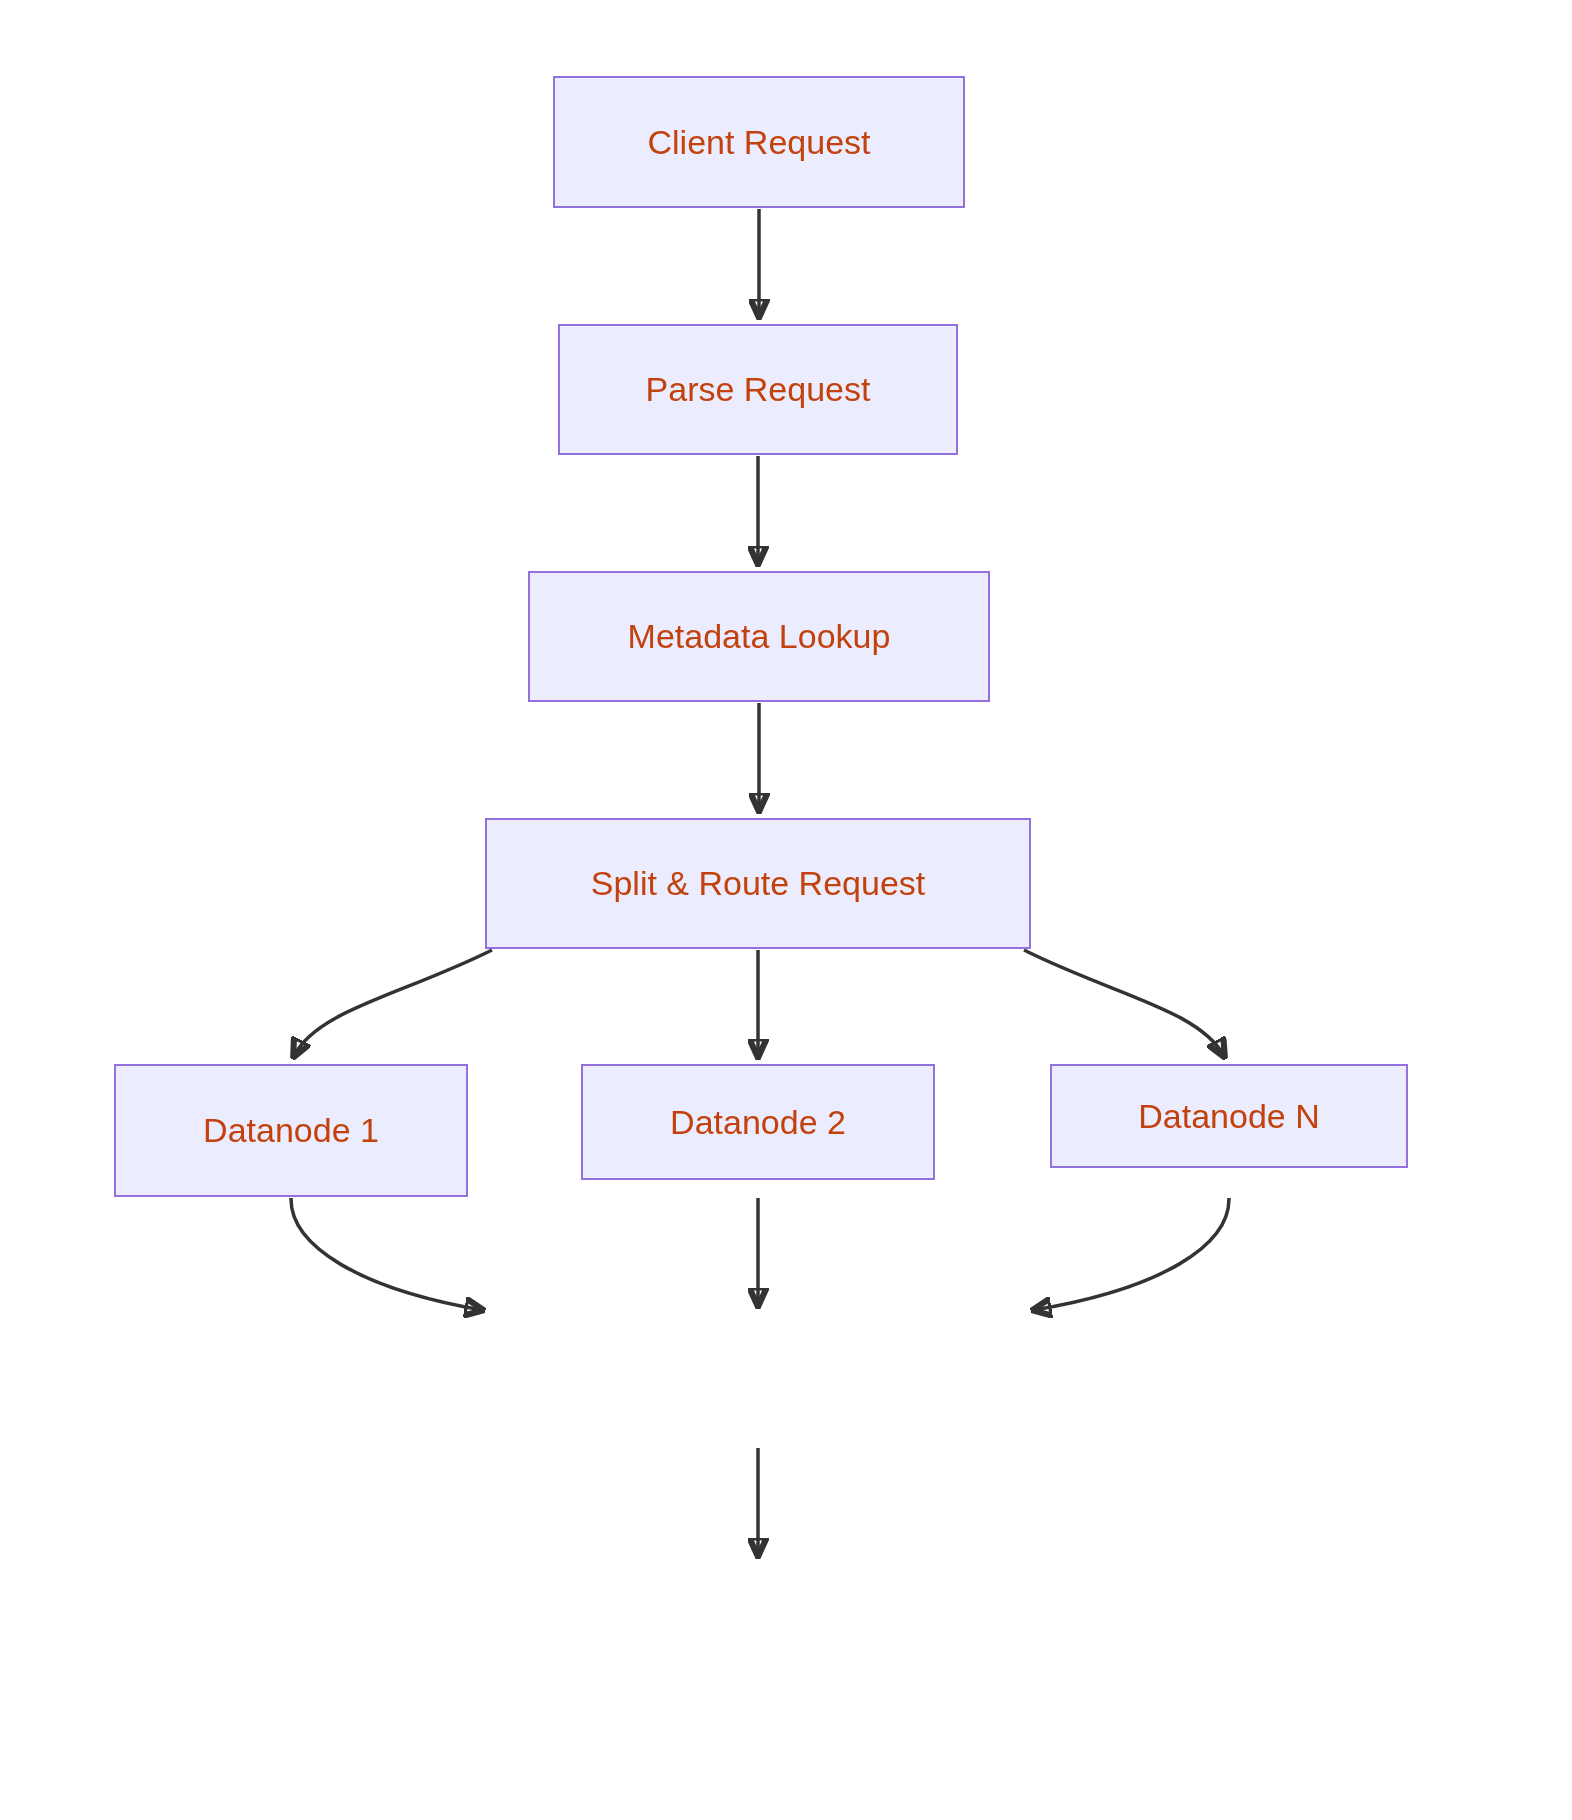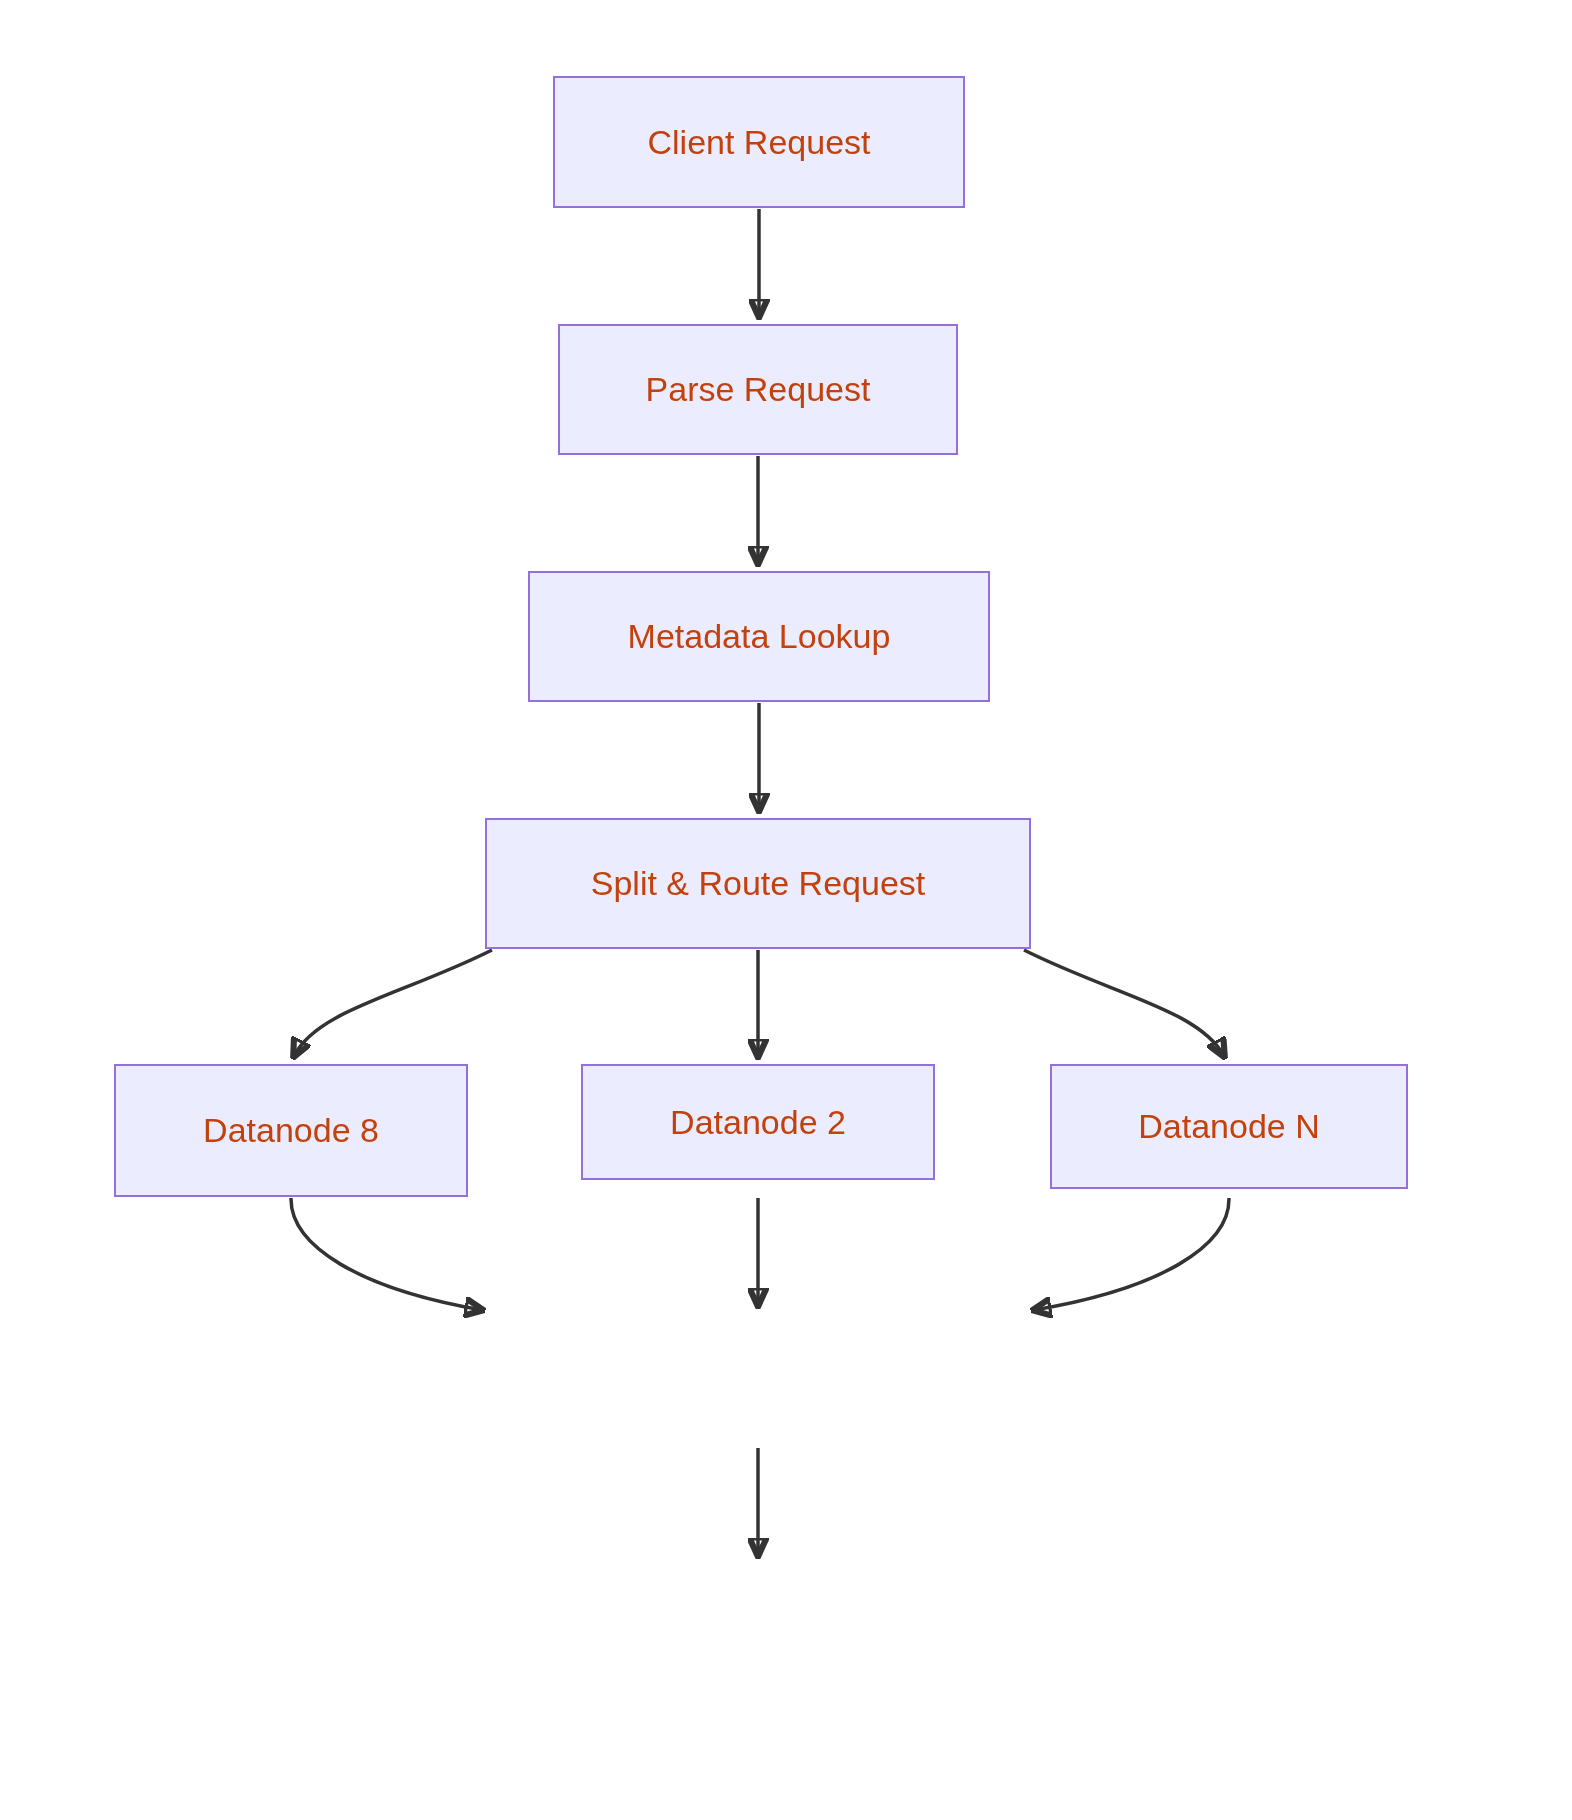"Datanode 8" span { text: 8 -> 1 }
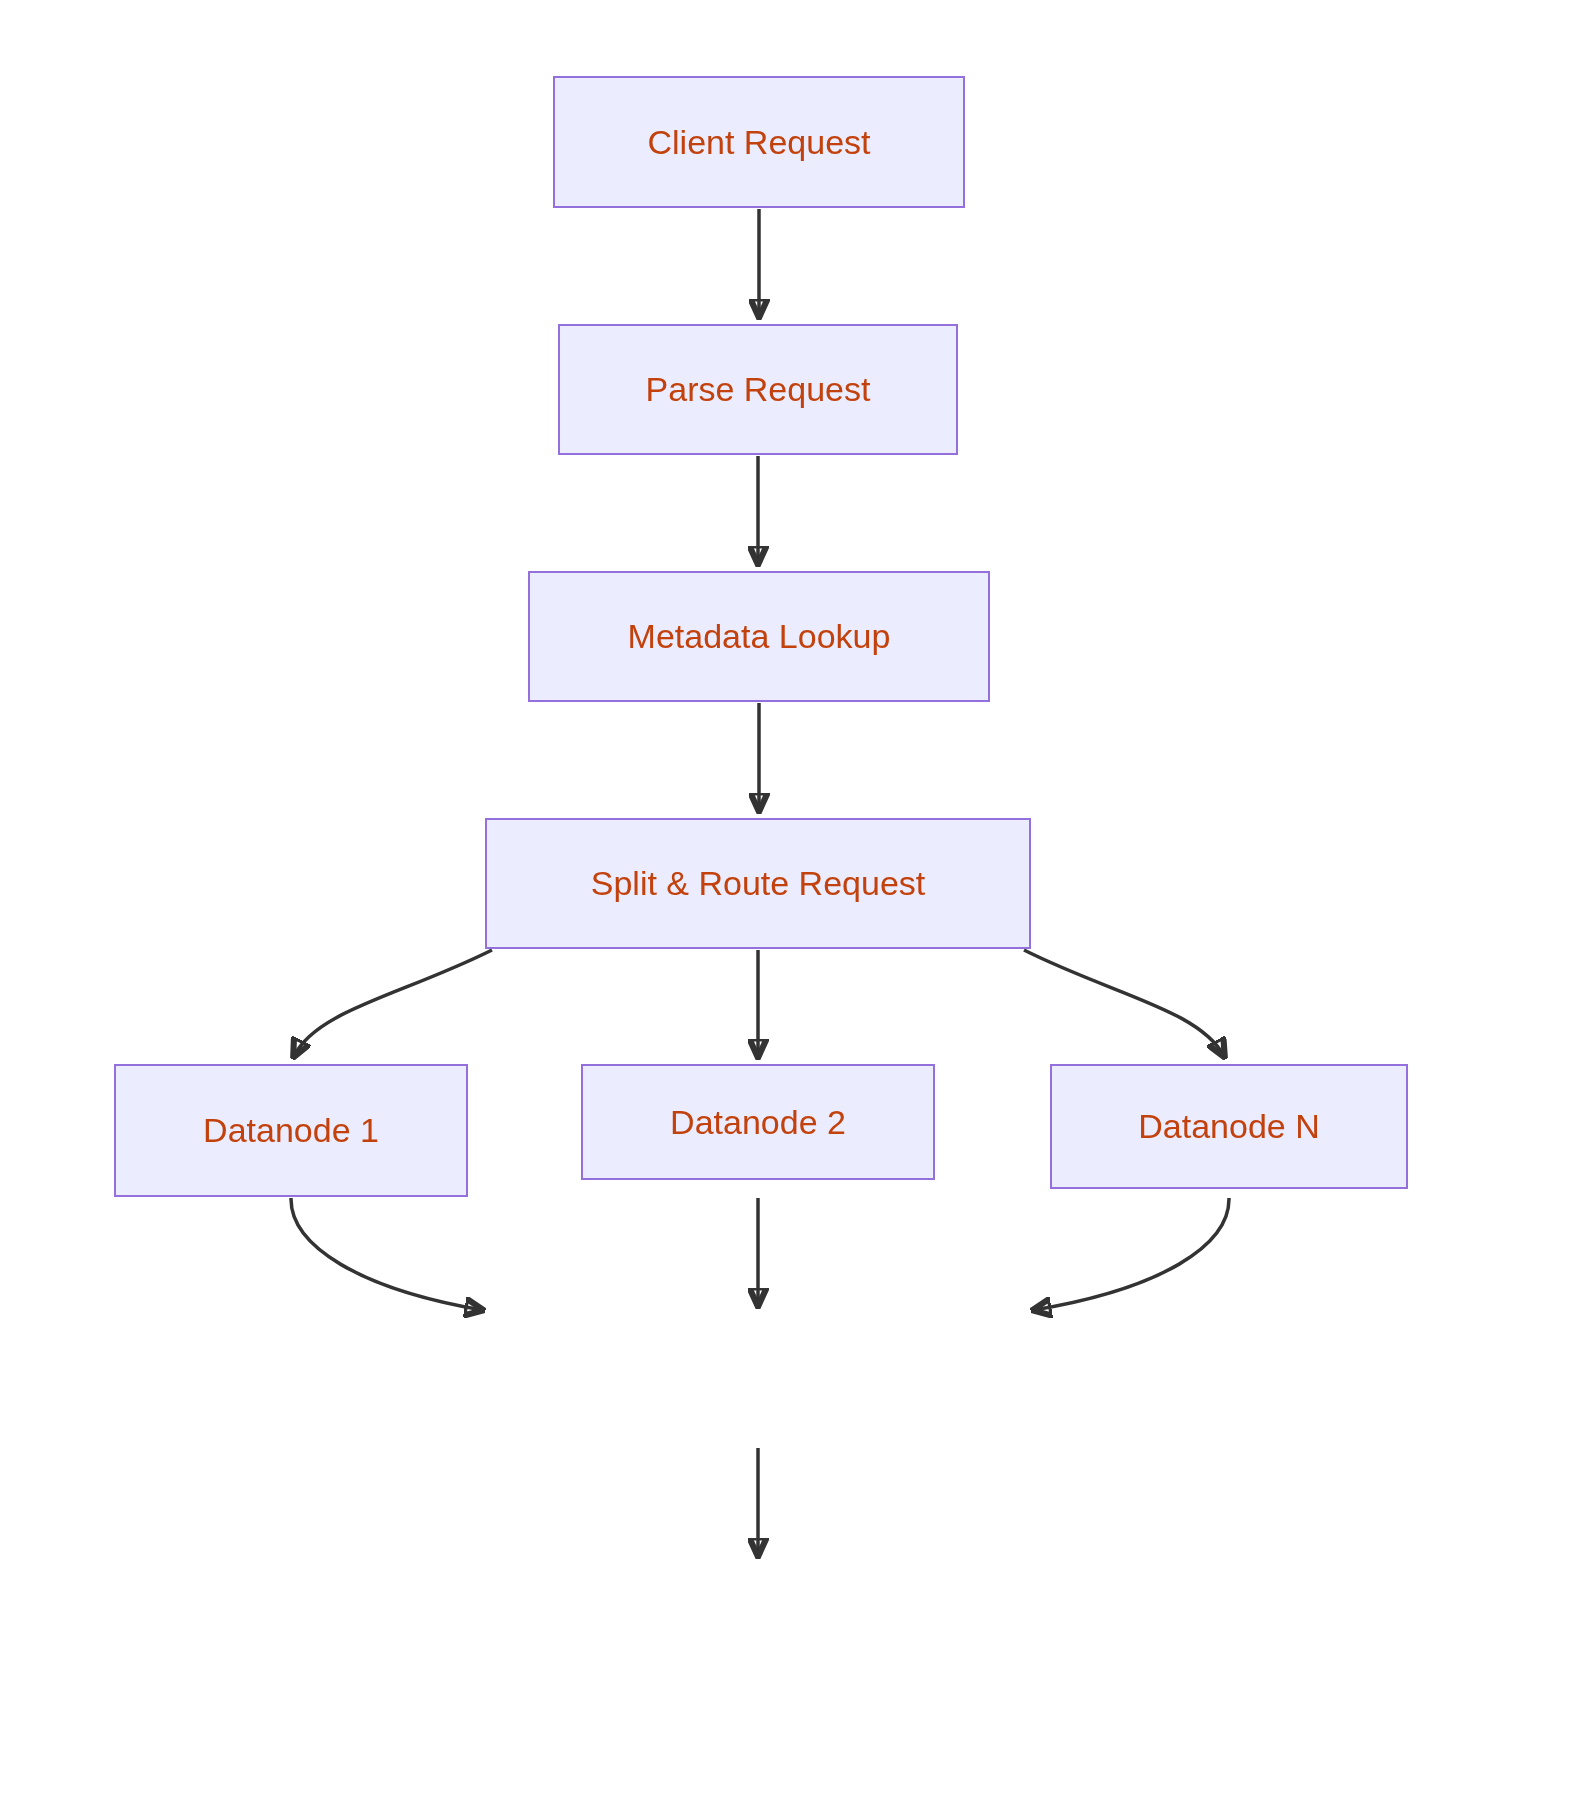"Datanode N" #node-dn { height: 125px -> 104px }
